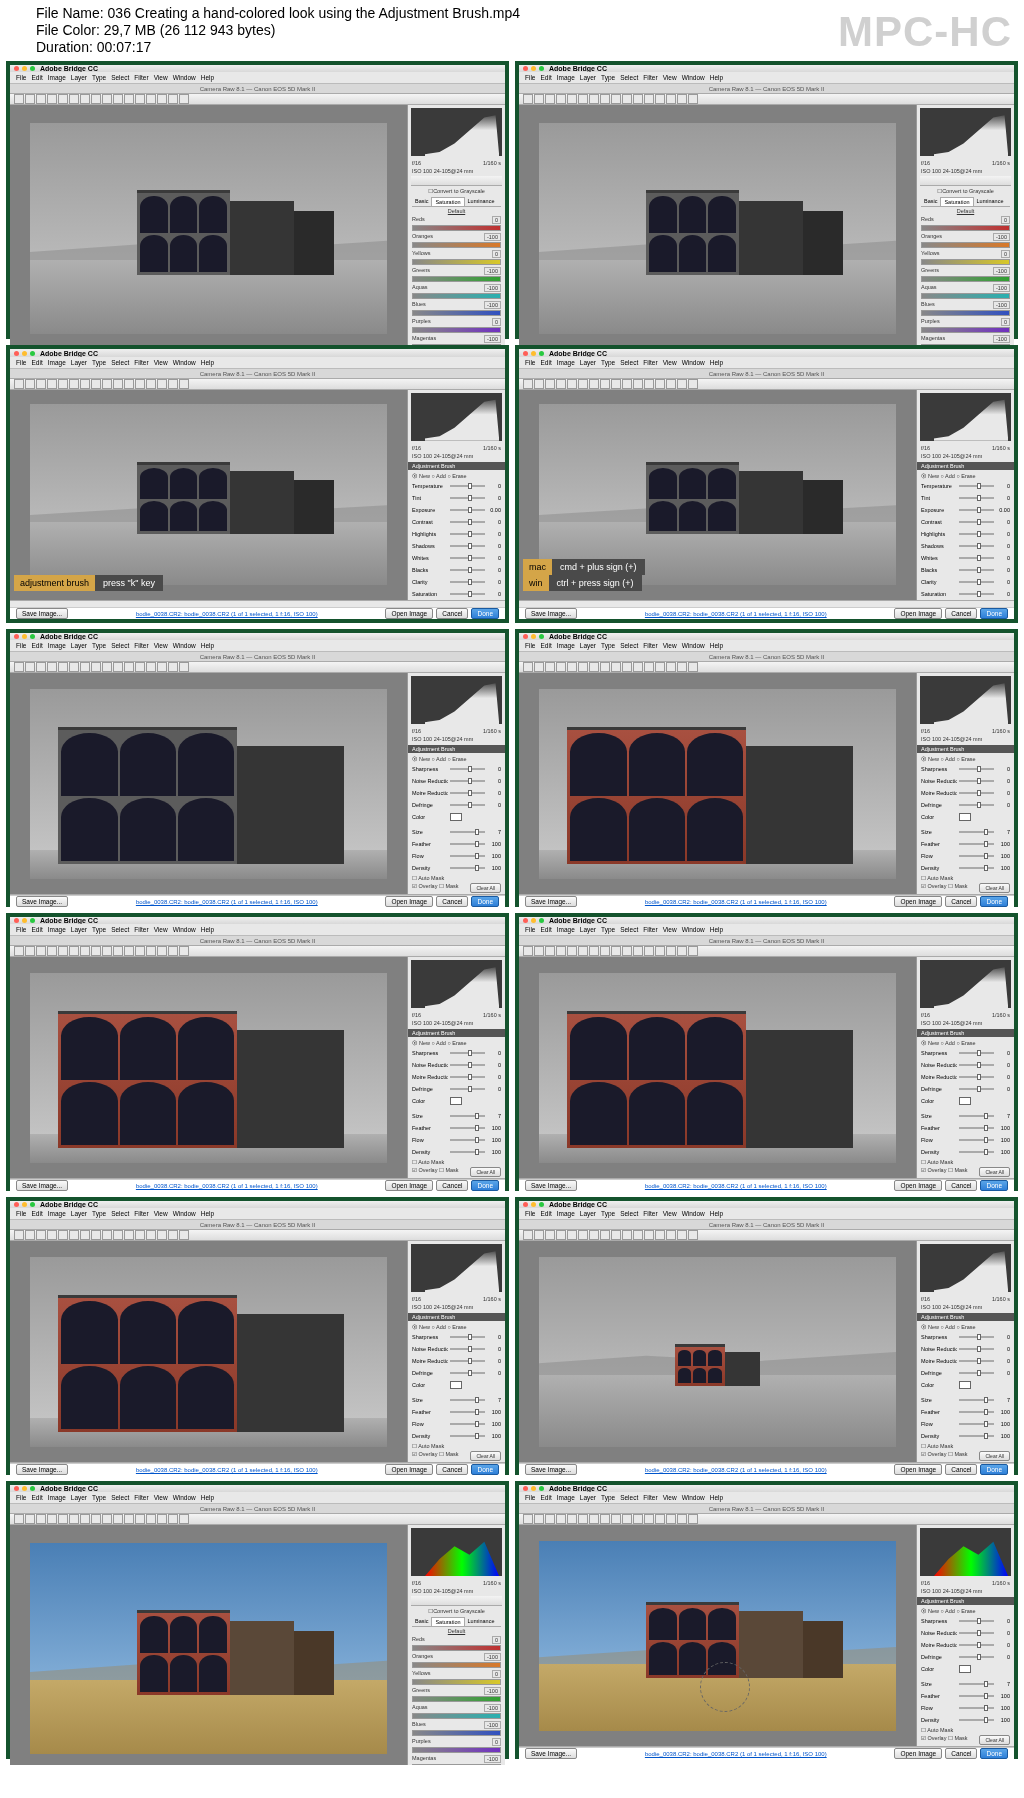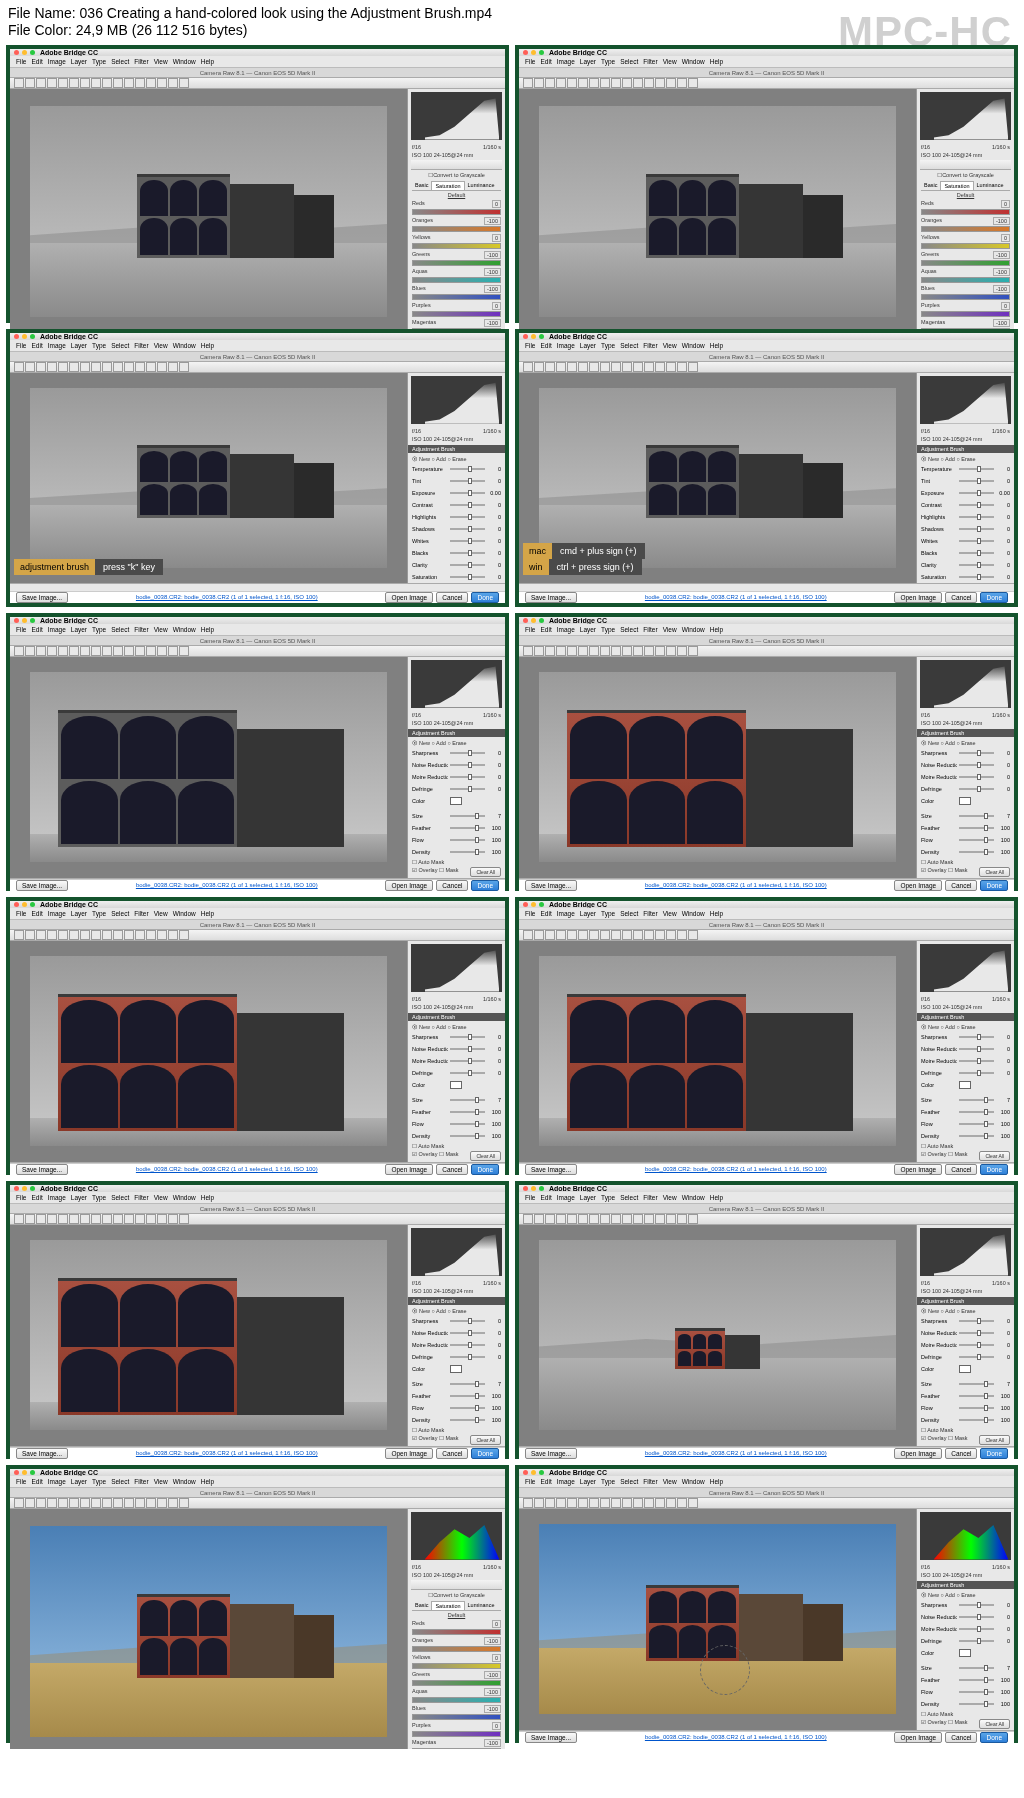"File Name: 036 Creating a" .meta { margin-left: none -> 28px }
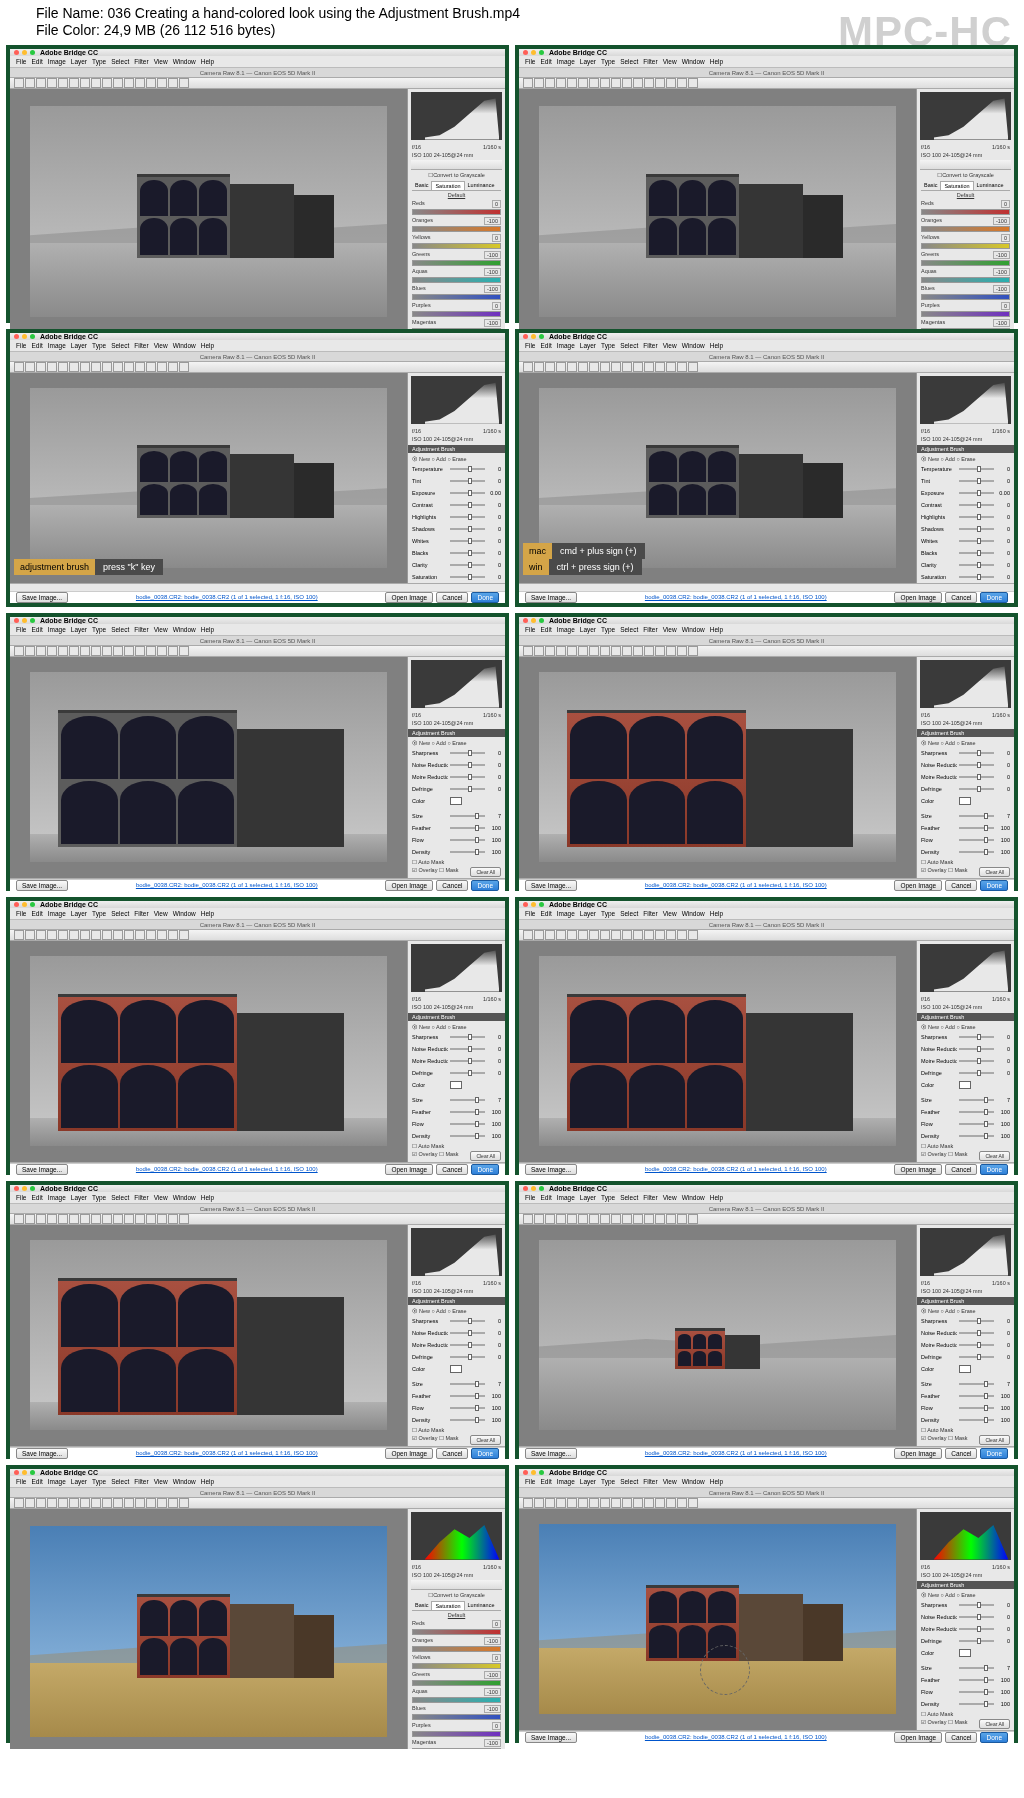"24,9 MB (26 112 516" span { text: 24,9 MB (26 112 516 -> 29,7 MB (26 112 943 }
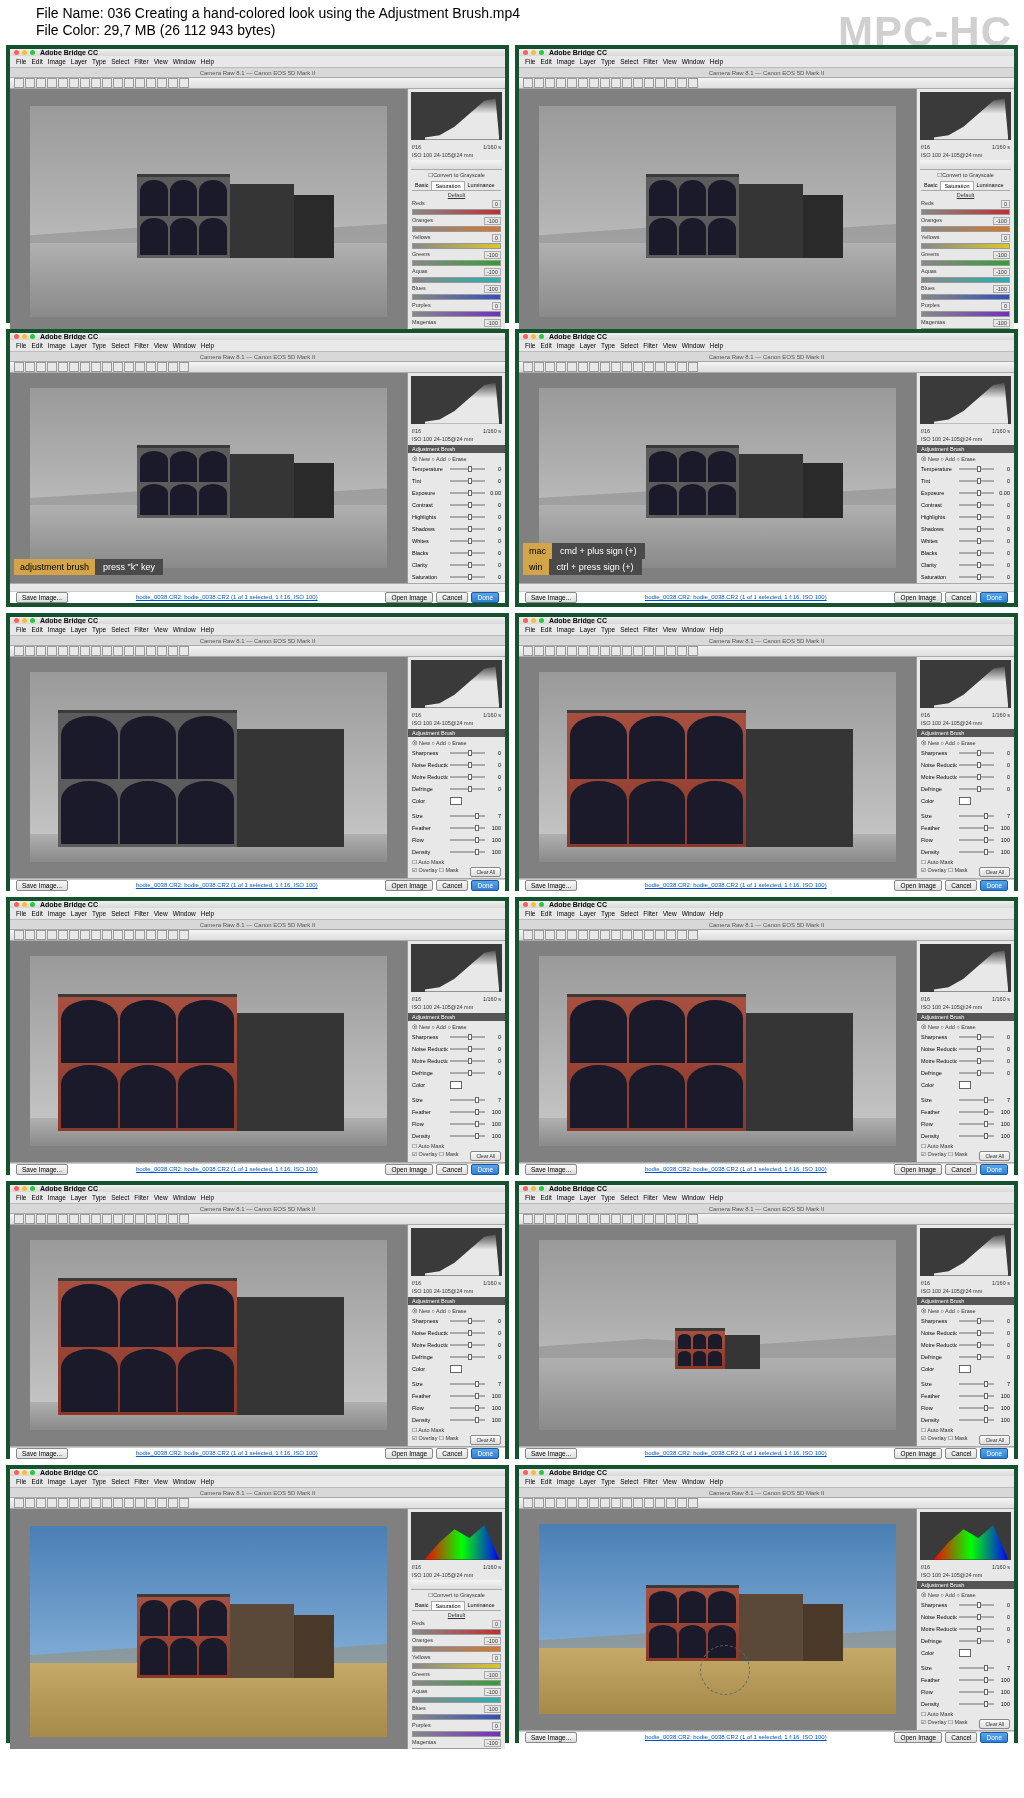"Duration: 00:07:17" div { html: none -> <div><span>Duration:</span> <span>00:07:17</span></div> }
